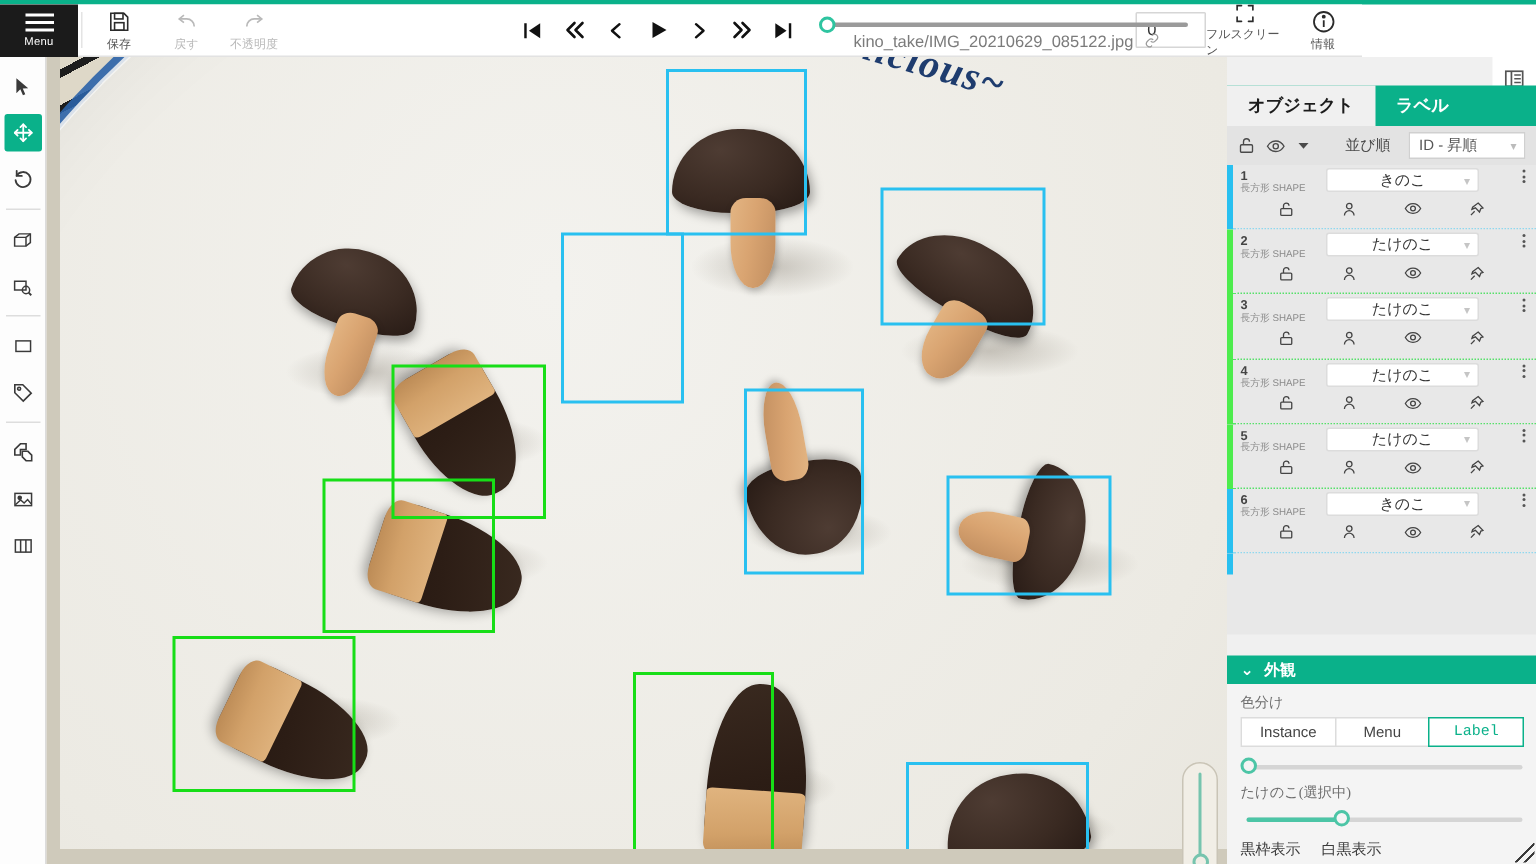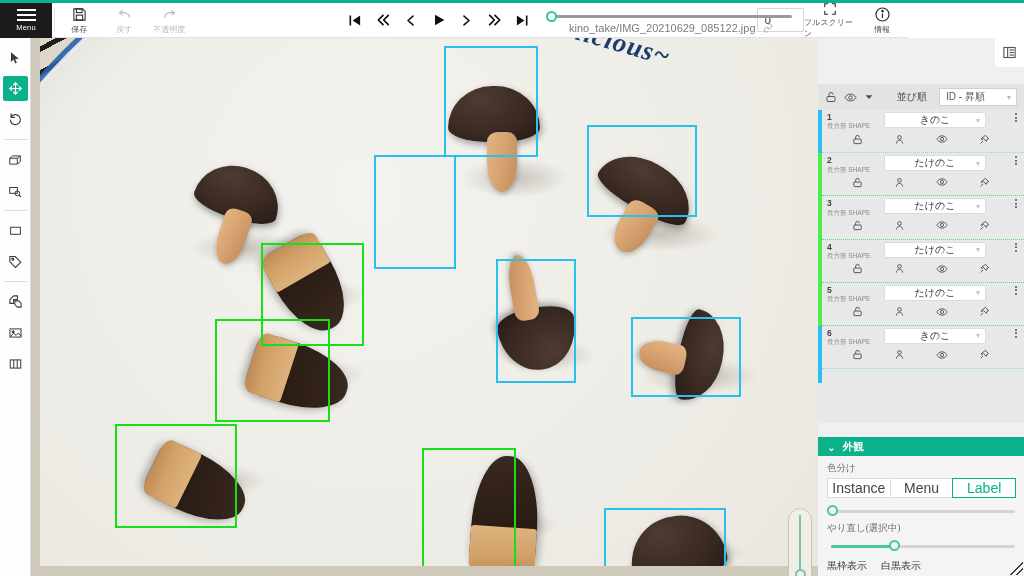"オブジェクト" div.tabs { html: none -> <div> <div>オブジェクト</div> <div>ラベル</div> </div> }
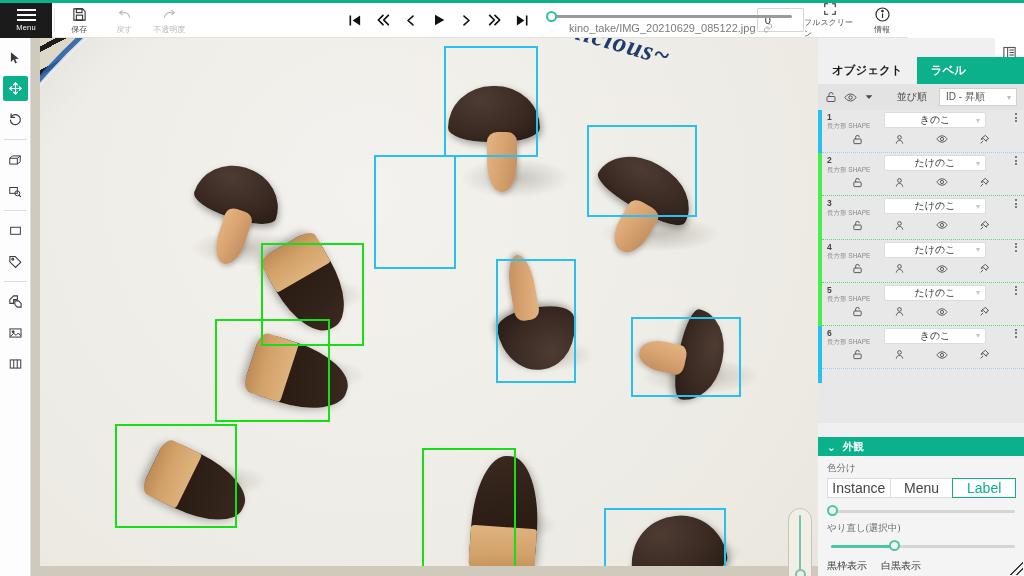"Instance" .seg { font-size: 14px -> 10px }
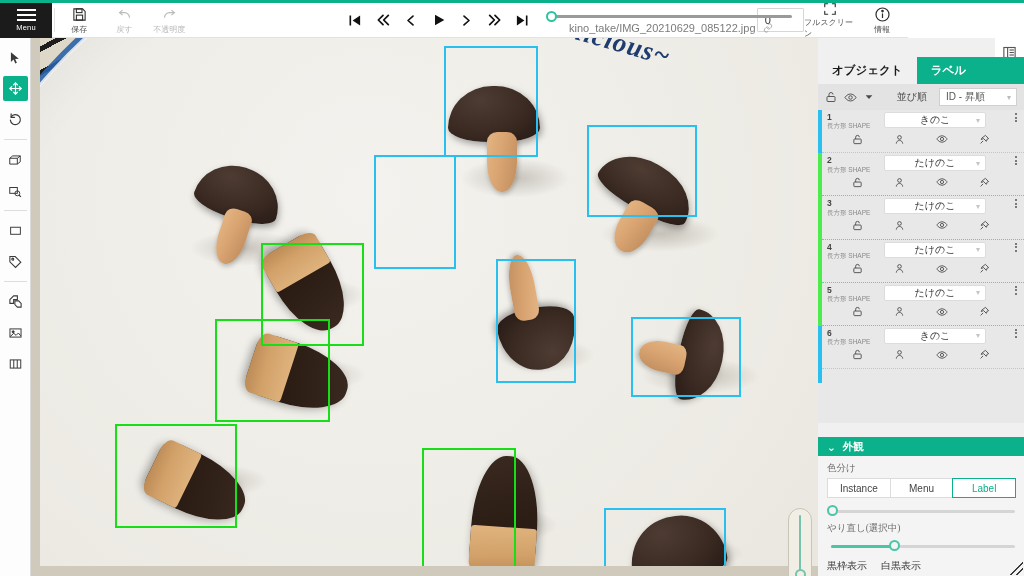"Label" .seg.active { font-family: none -> Liberation Mono, monospace }
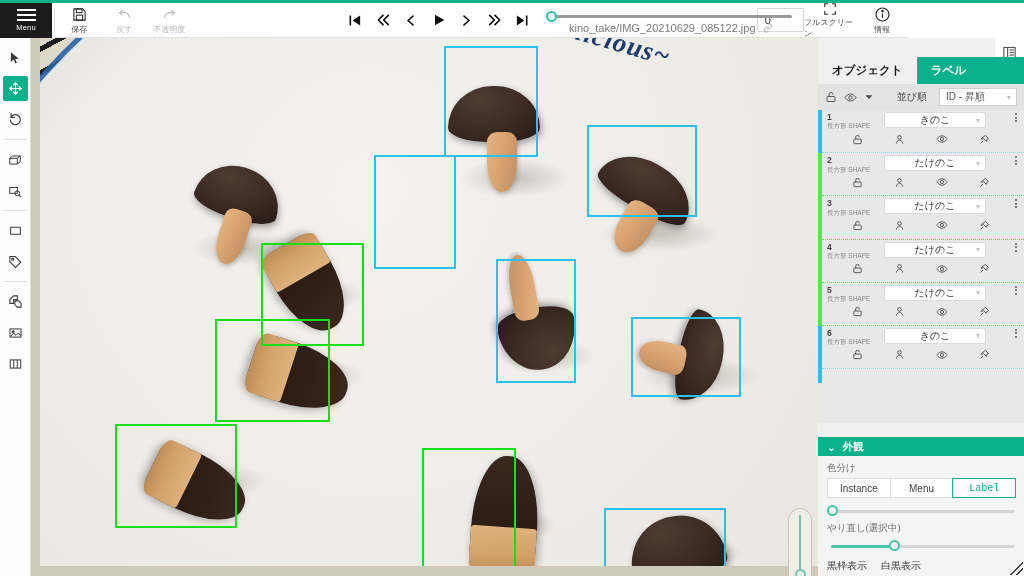"やり直し(選択中)" div.fld-label { text: やり直し -> たけのこ }
